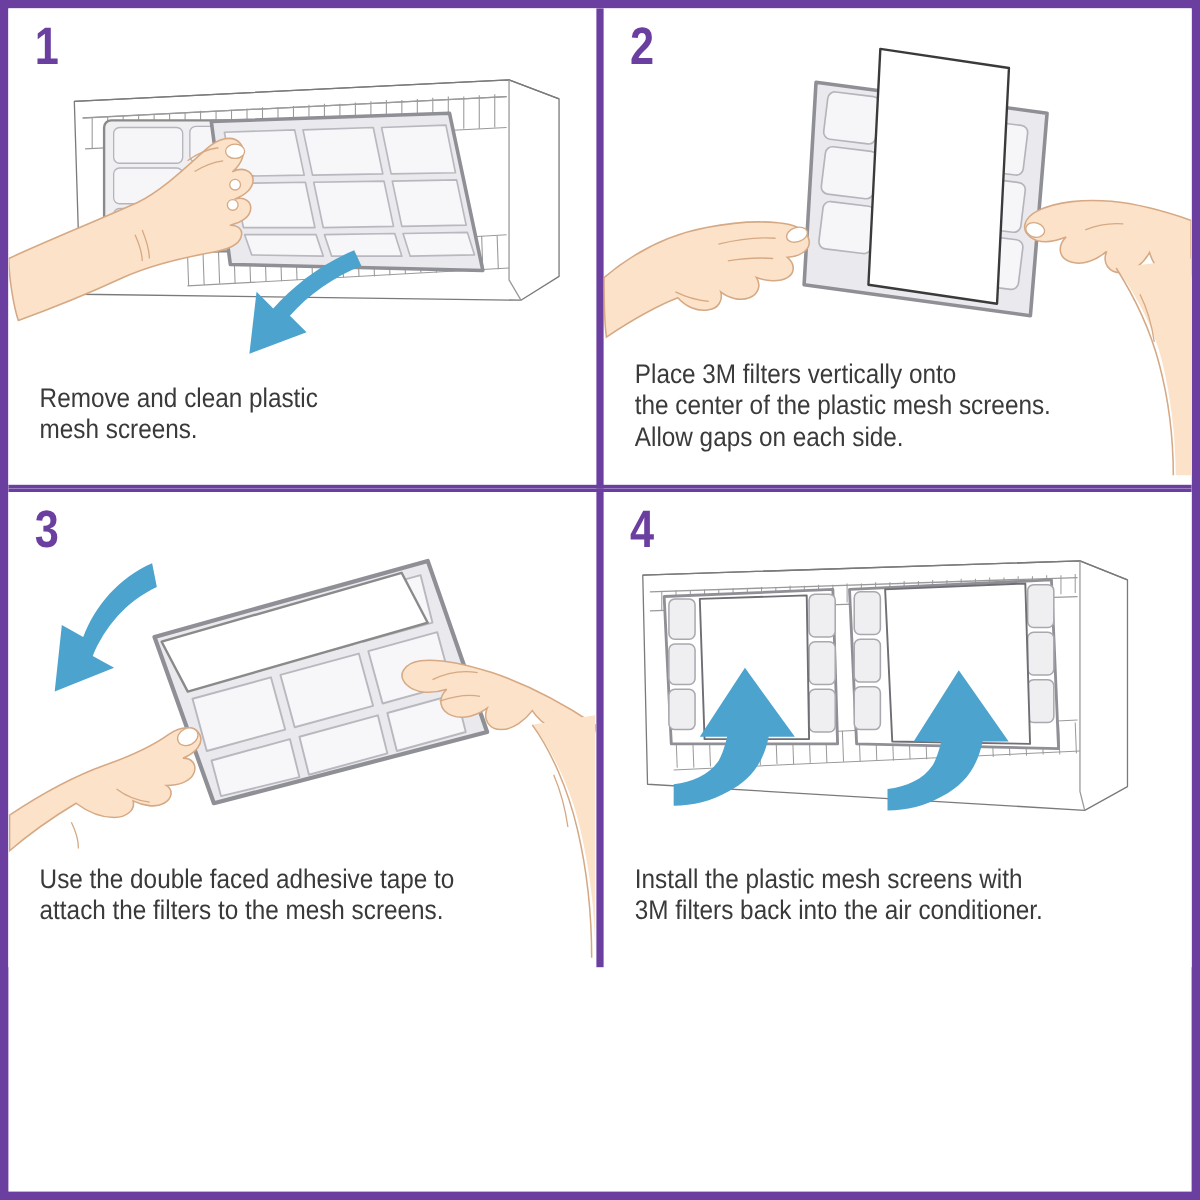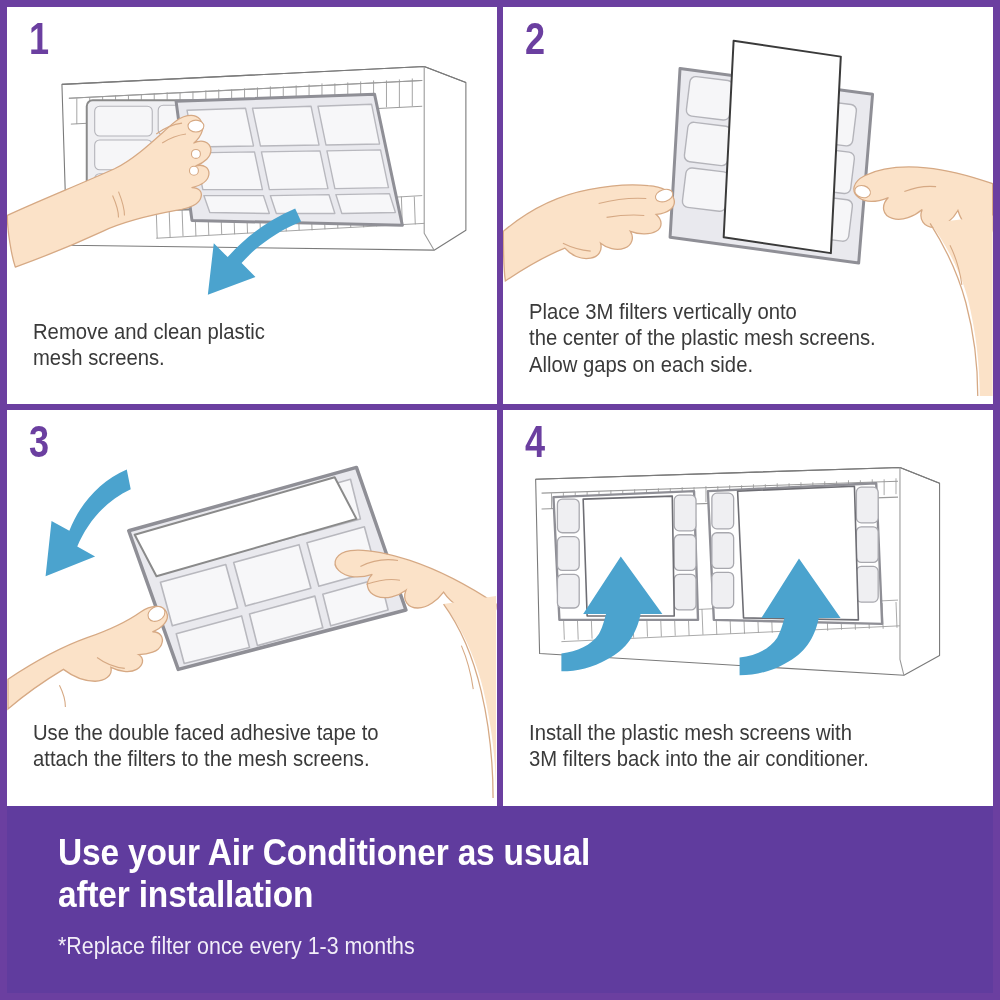"Use your Air Conditioner as" div.banner { html: <div> <div>Use your Air Conditioner as usual after installation</div> <div>*Replace filter once every 1-3 months</div> </div> -> none }
